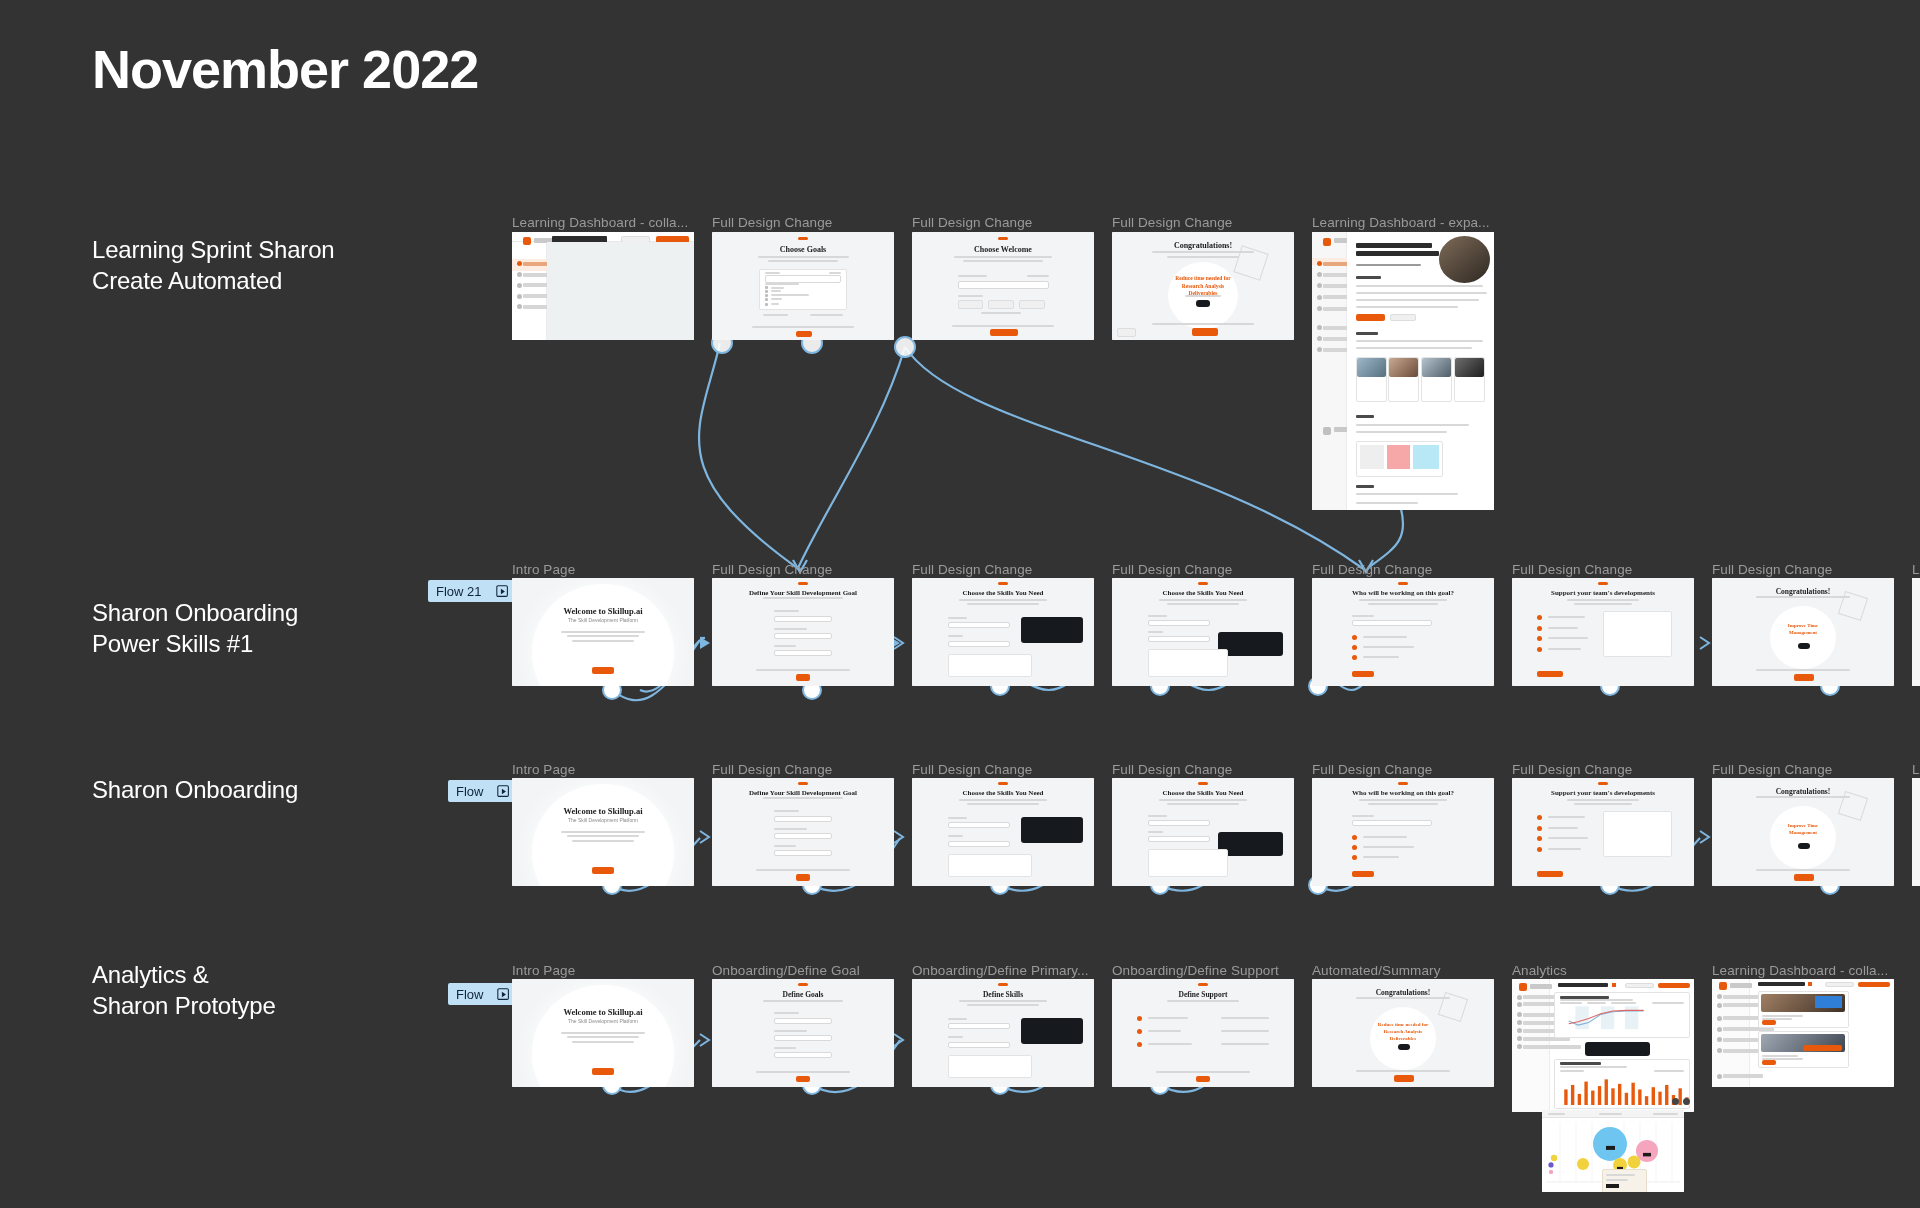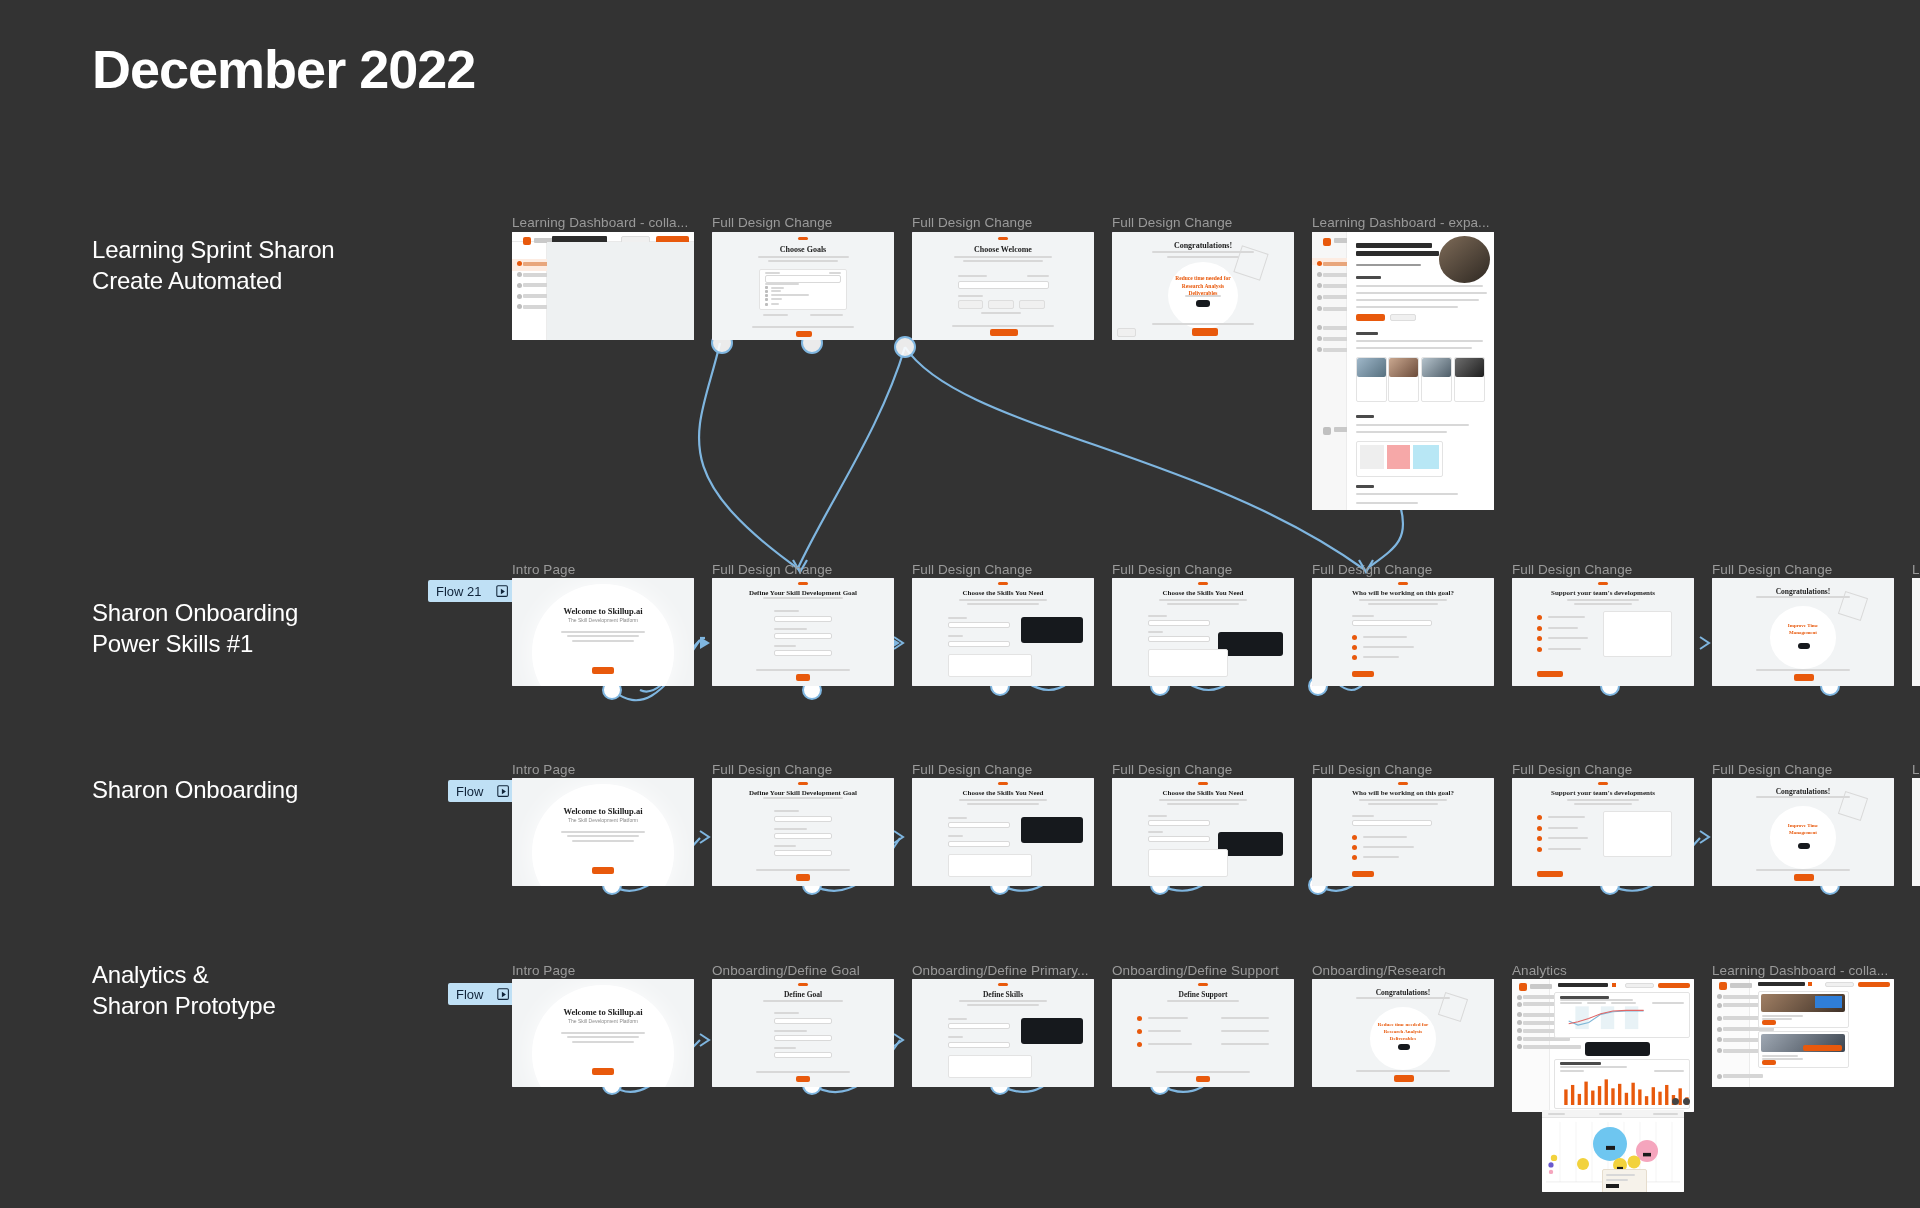"December 2022" div.page-title { text: December -> November }
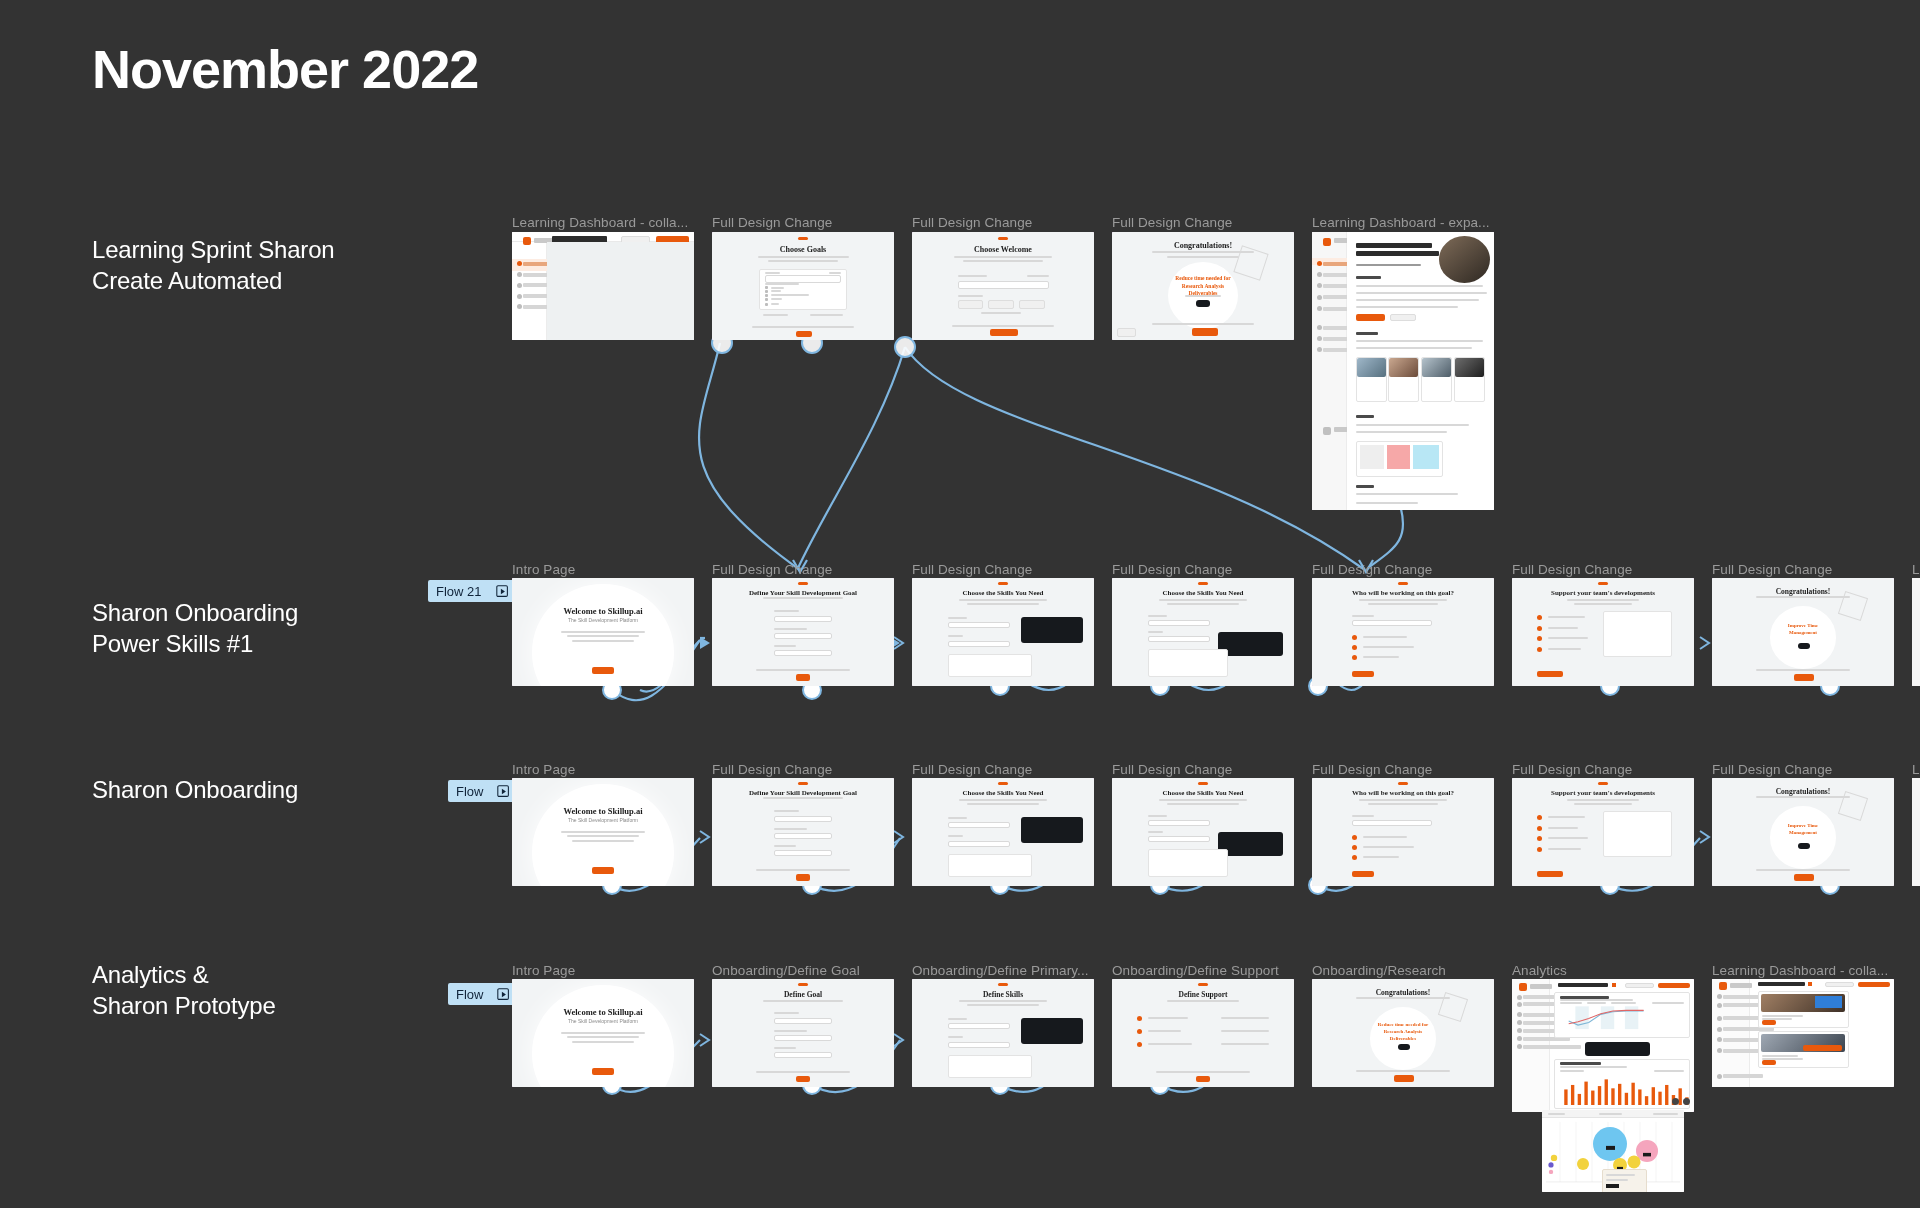"Onboarding/Research" div.frame-title { text: Onboarding/Research -> Automated/Summary }
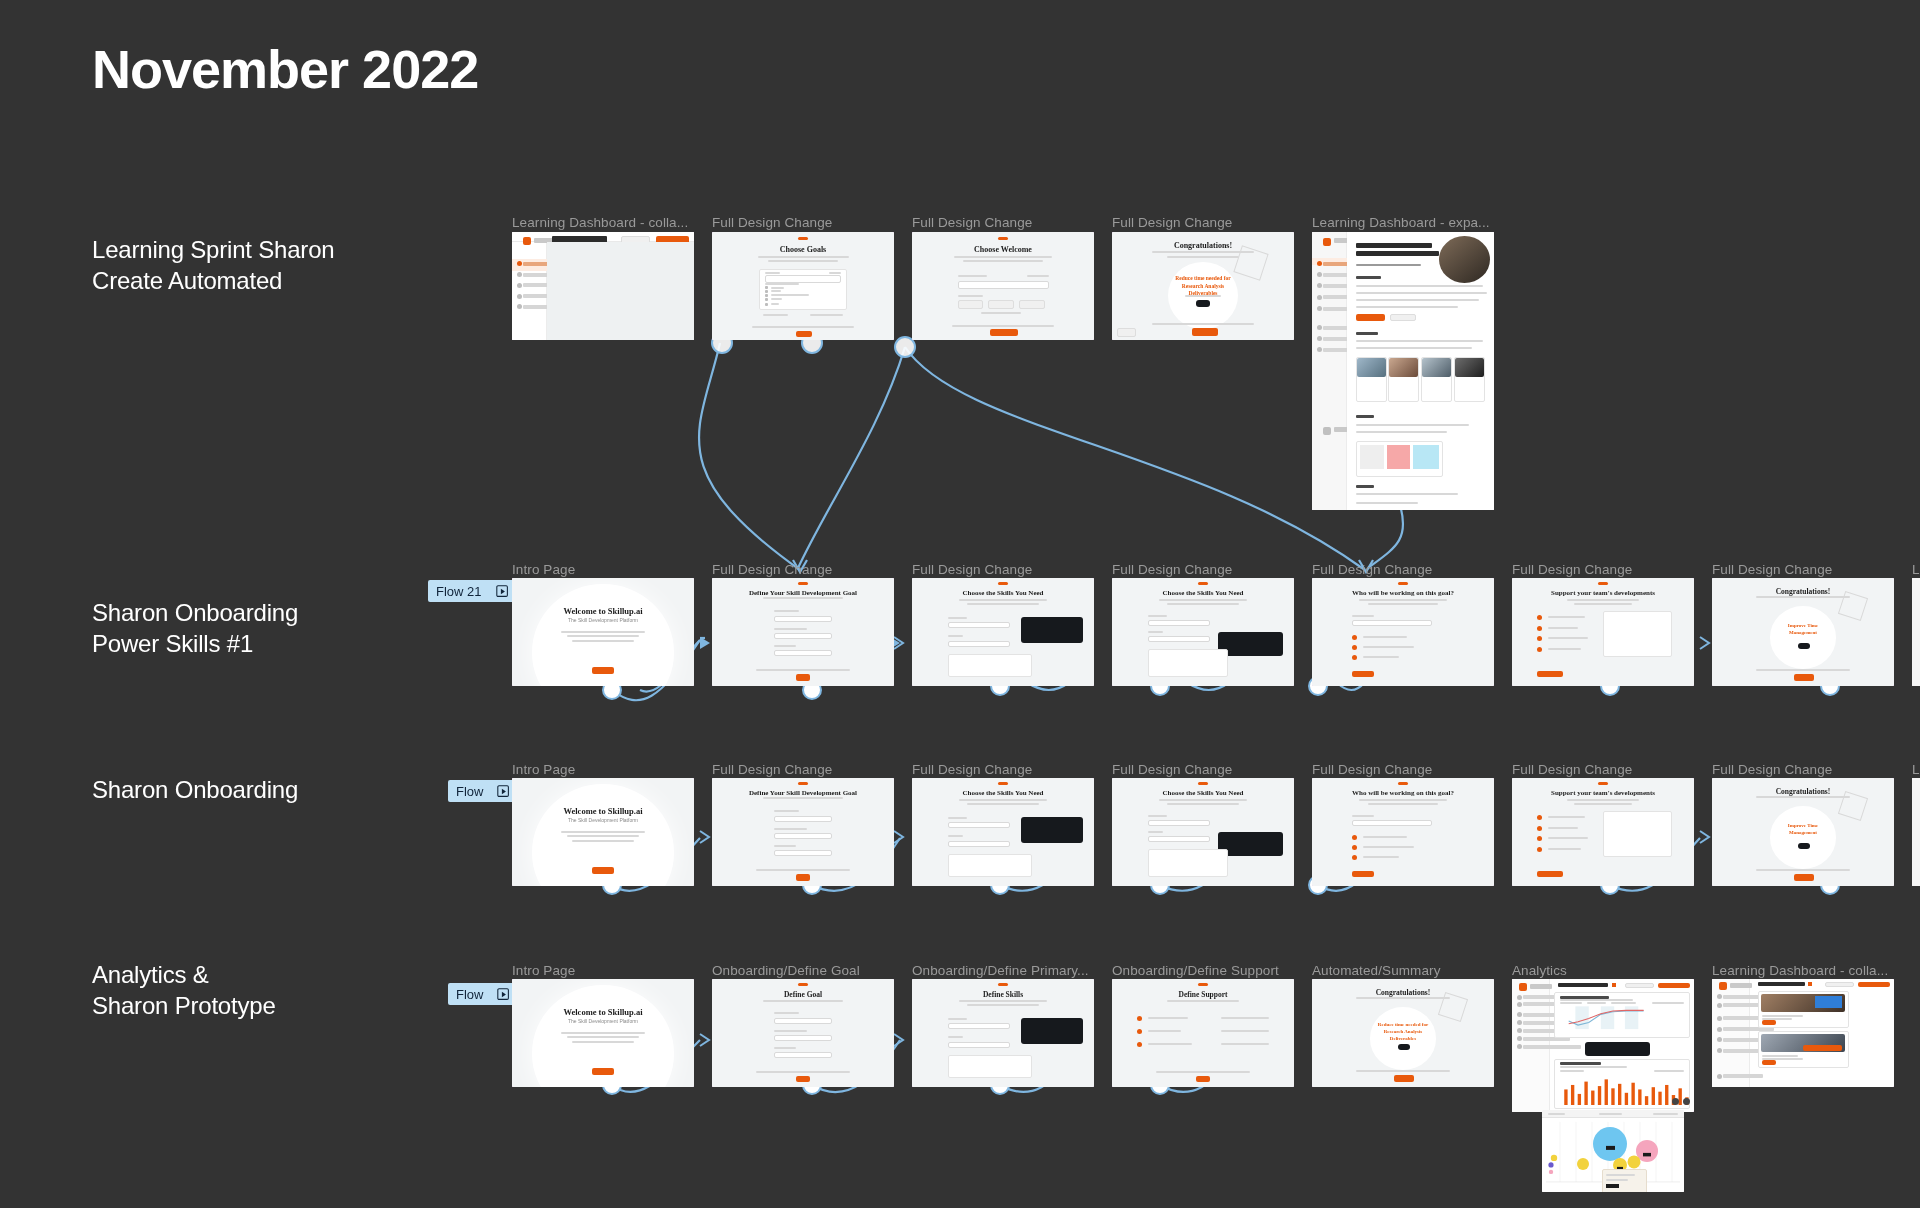"Define Goal" div.m-txt-head { text: Goal -> Goals }
